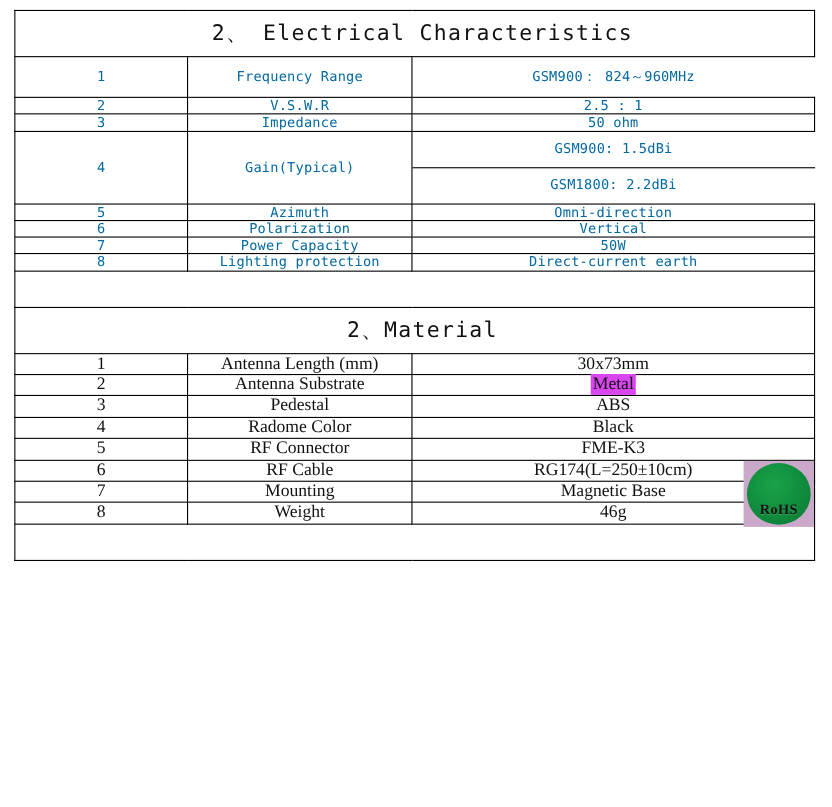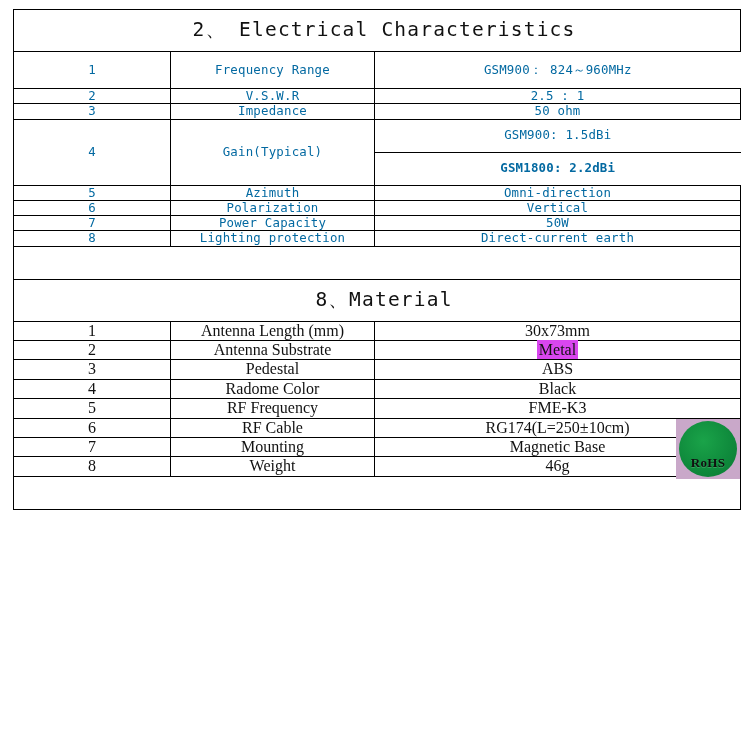"GSM1800: 2.2dBi" td { font-weight: bold -> none }
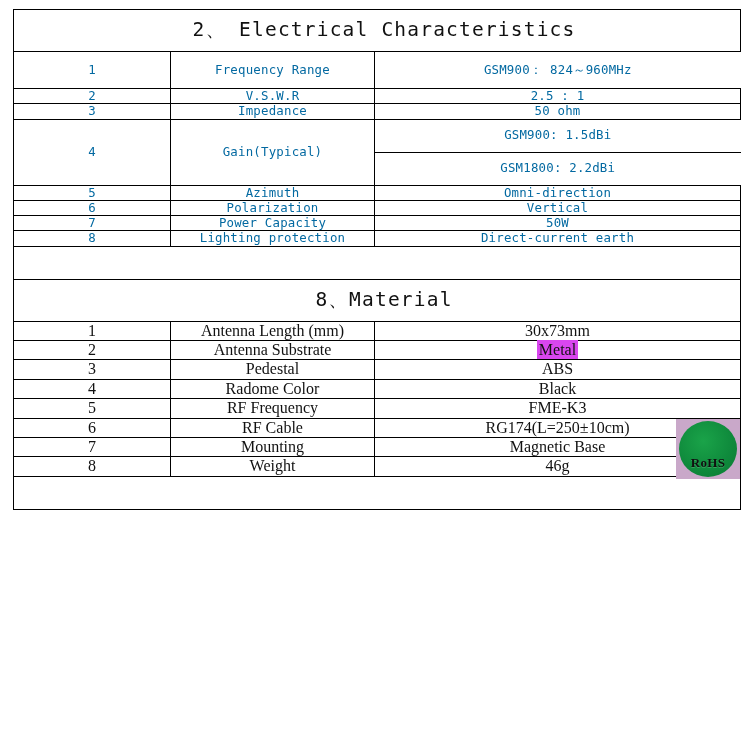"8、Material" span.heading-text { text: 8 -> 2 }
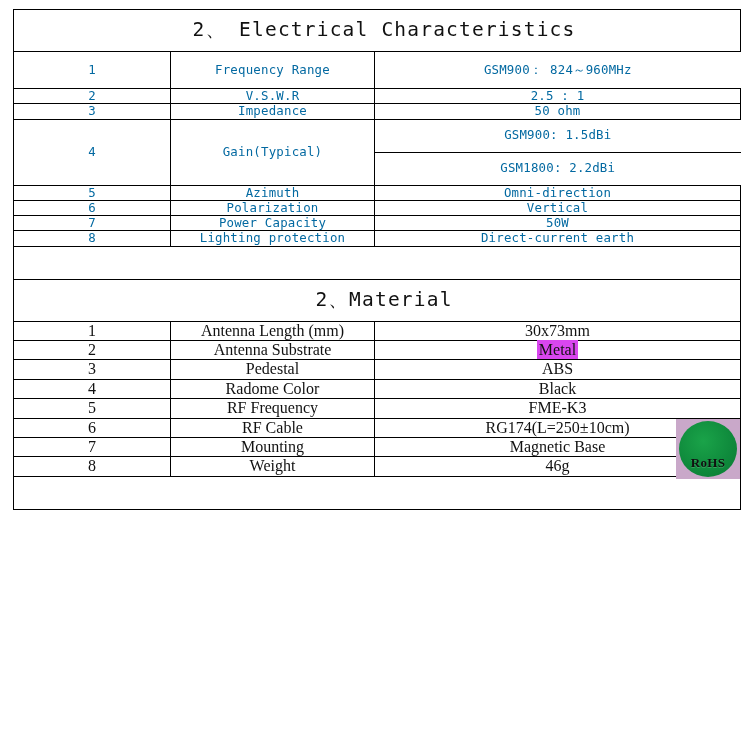"RF Frequency" td { text: Frequency -> Connector }
